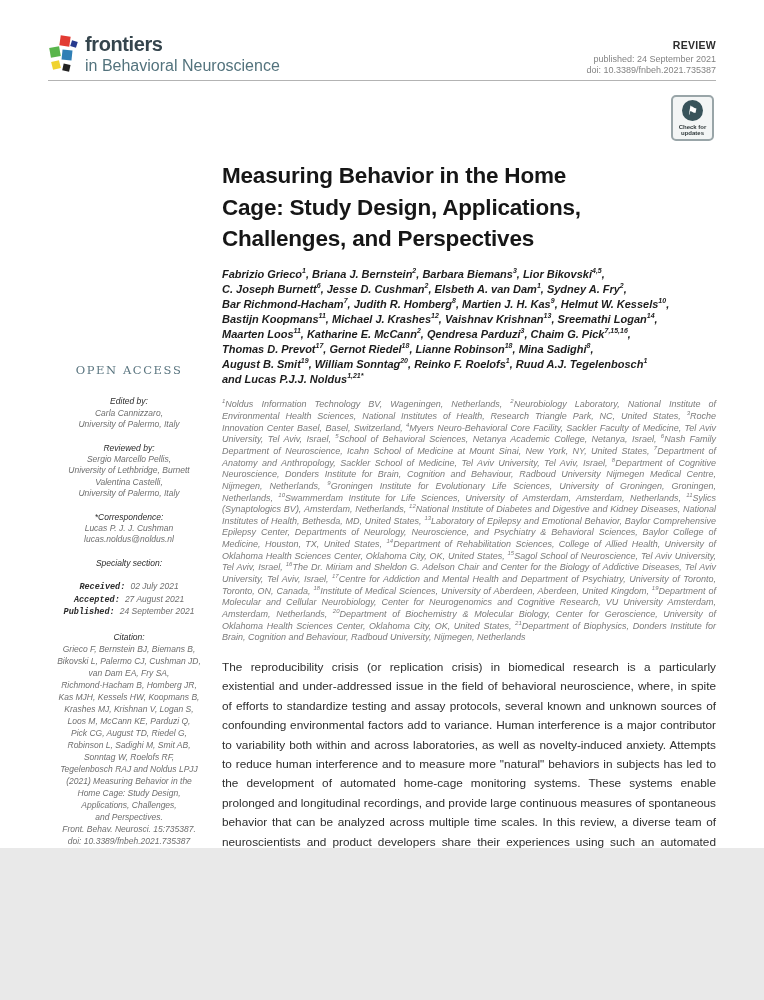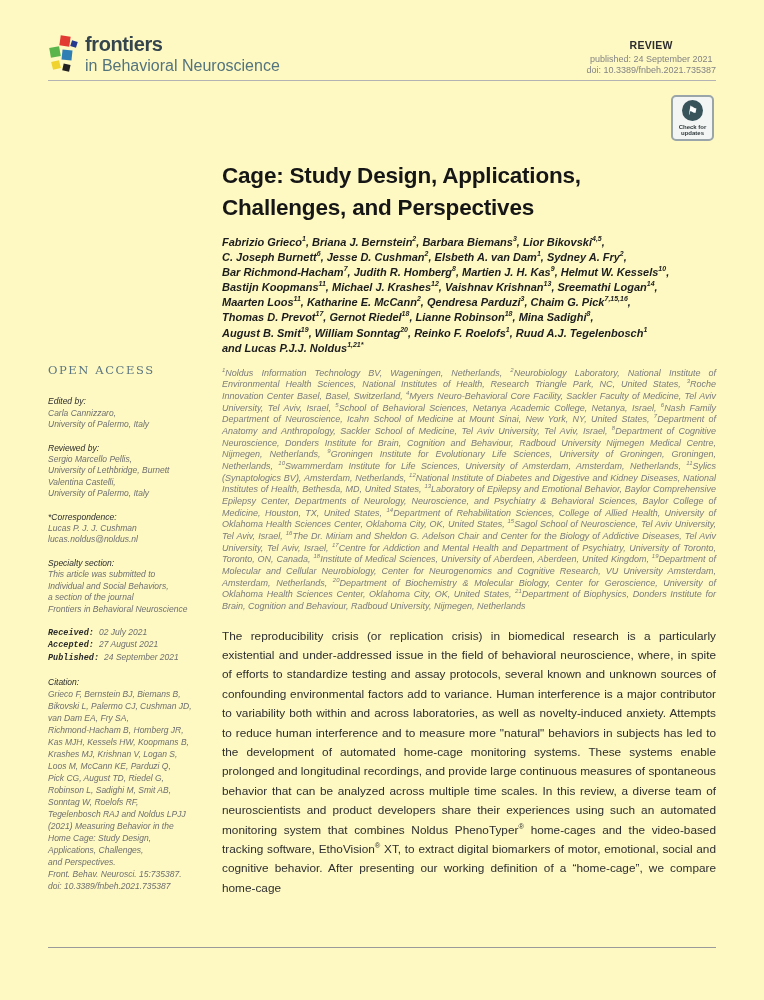"frontiers" .page { background: #fef9c3 -> #ffffff; height: 1000px -> 848px }
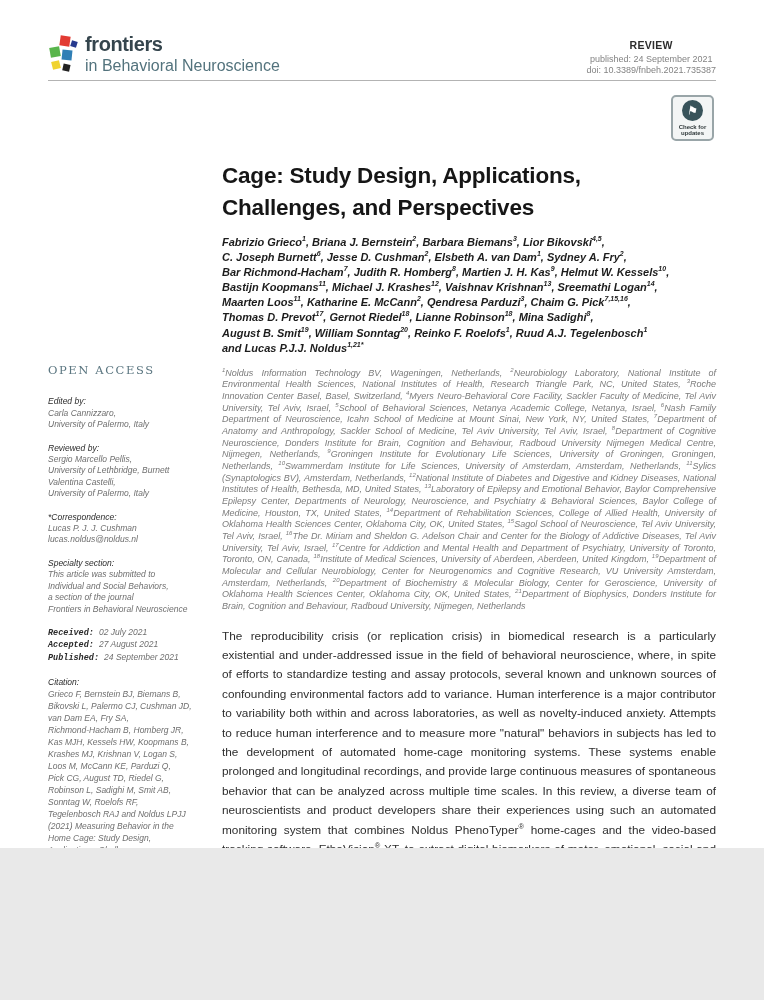"REVIEW" .head-meta { text-align: center -> right }
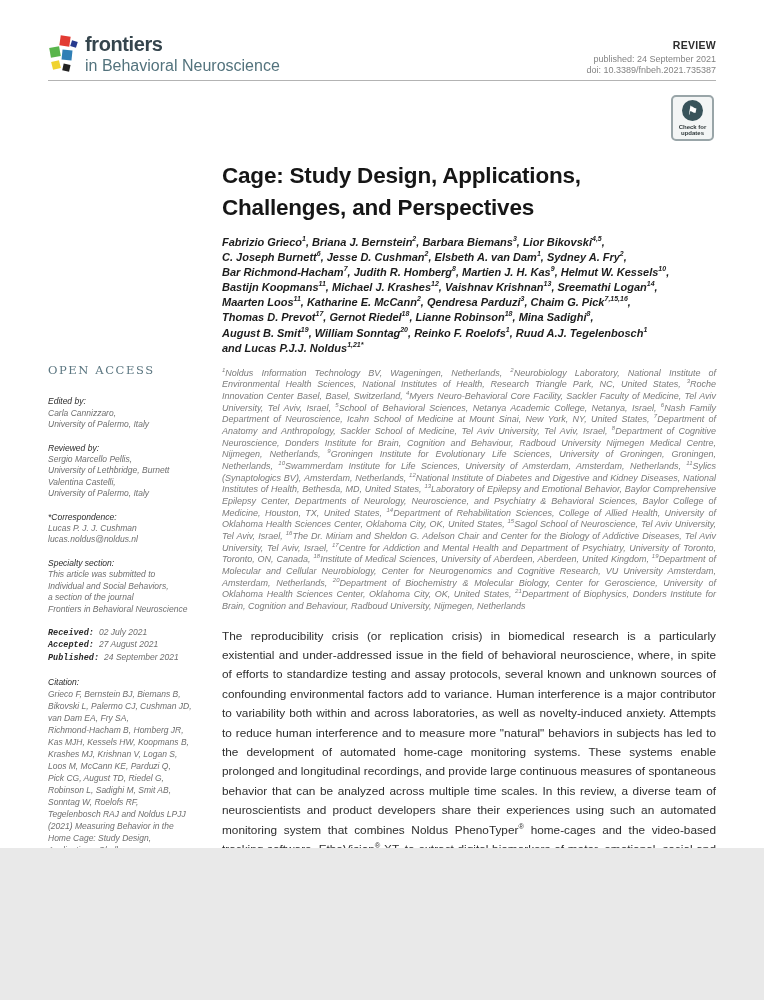"Measuring Behavior in the Home" div { html: none -> <div>Measuring Behavior in the Home</div> }
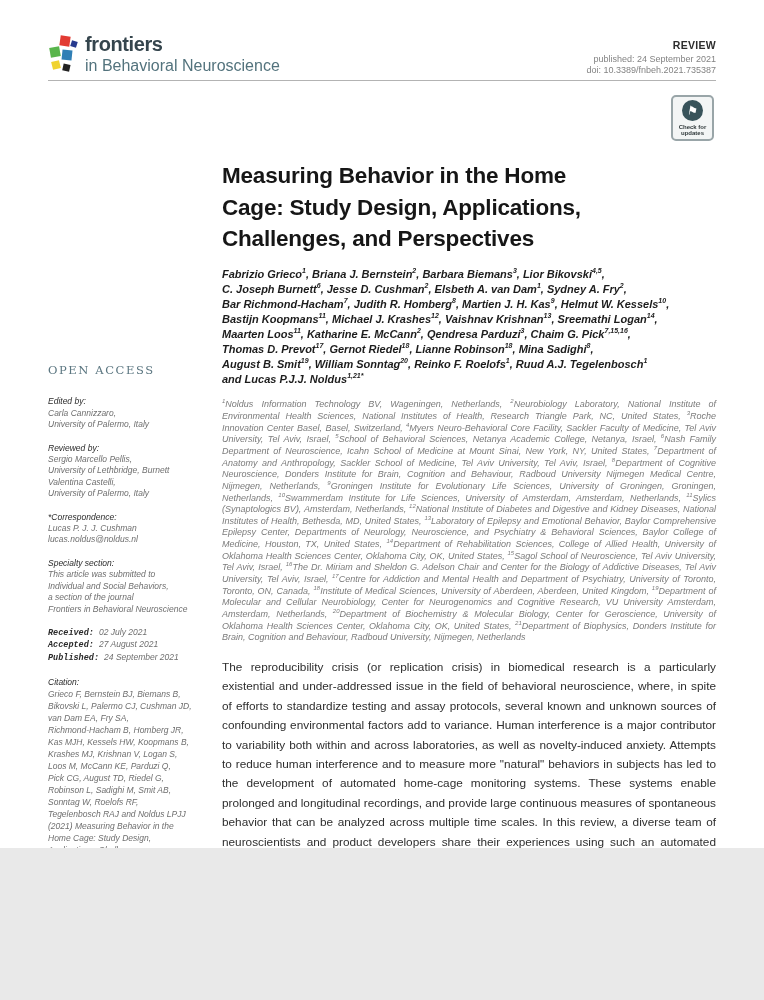"OPEN ACCESS" .sidebar { text-align: left -> center }
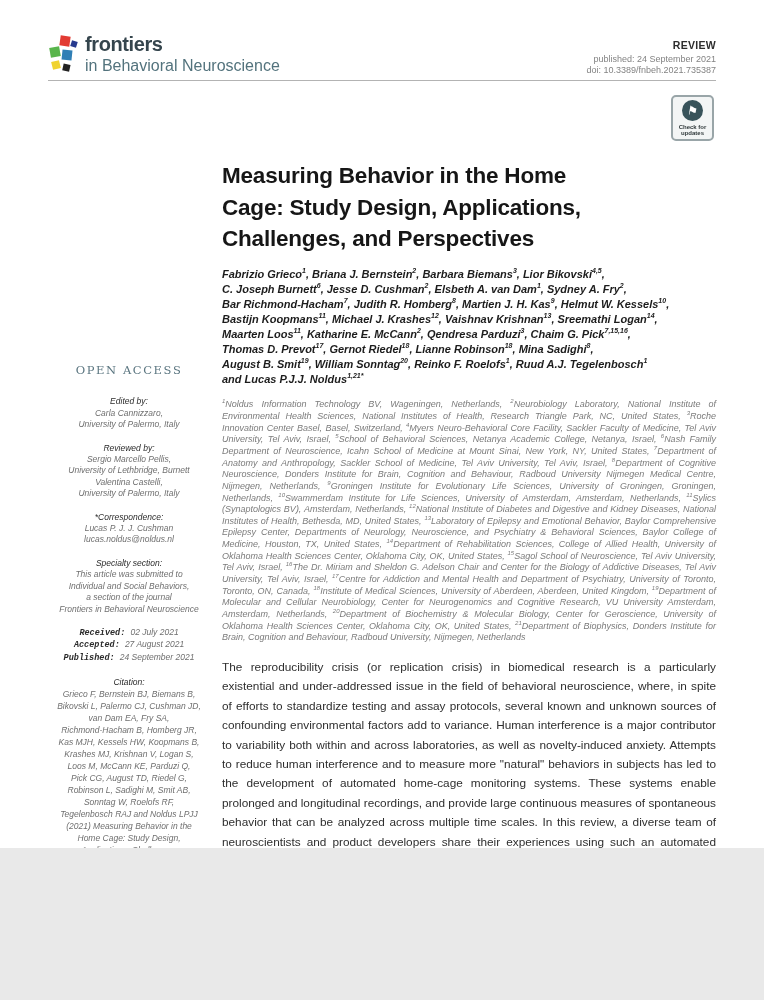"This article was submitted to" div { html: <div> <div>This article was submitted to</div> <div>Individual and Social Behaviors,</div> <div>a section of the journal</div> <div>Frontiers in Behavioral Neuroscience</div> </div> -> none }
